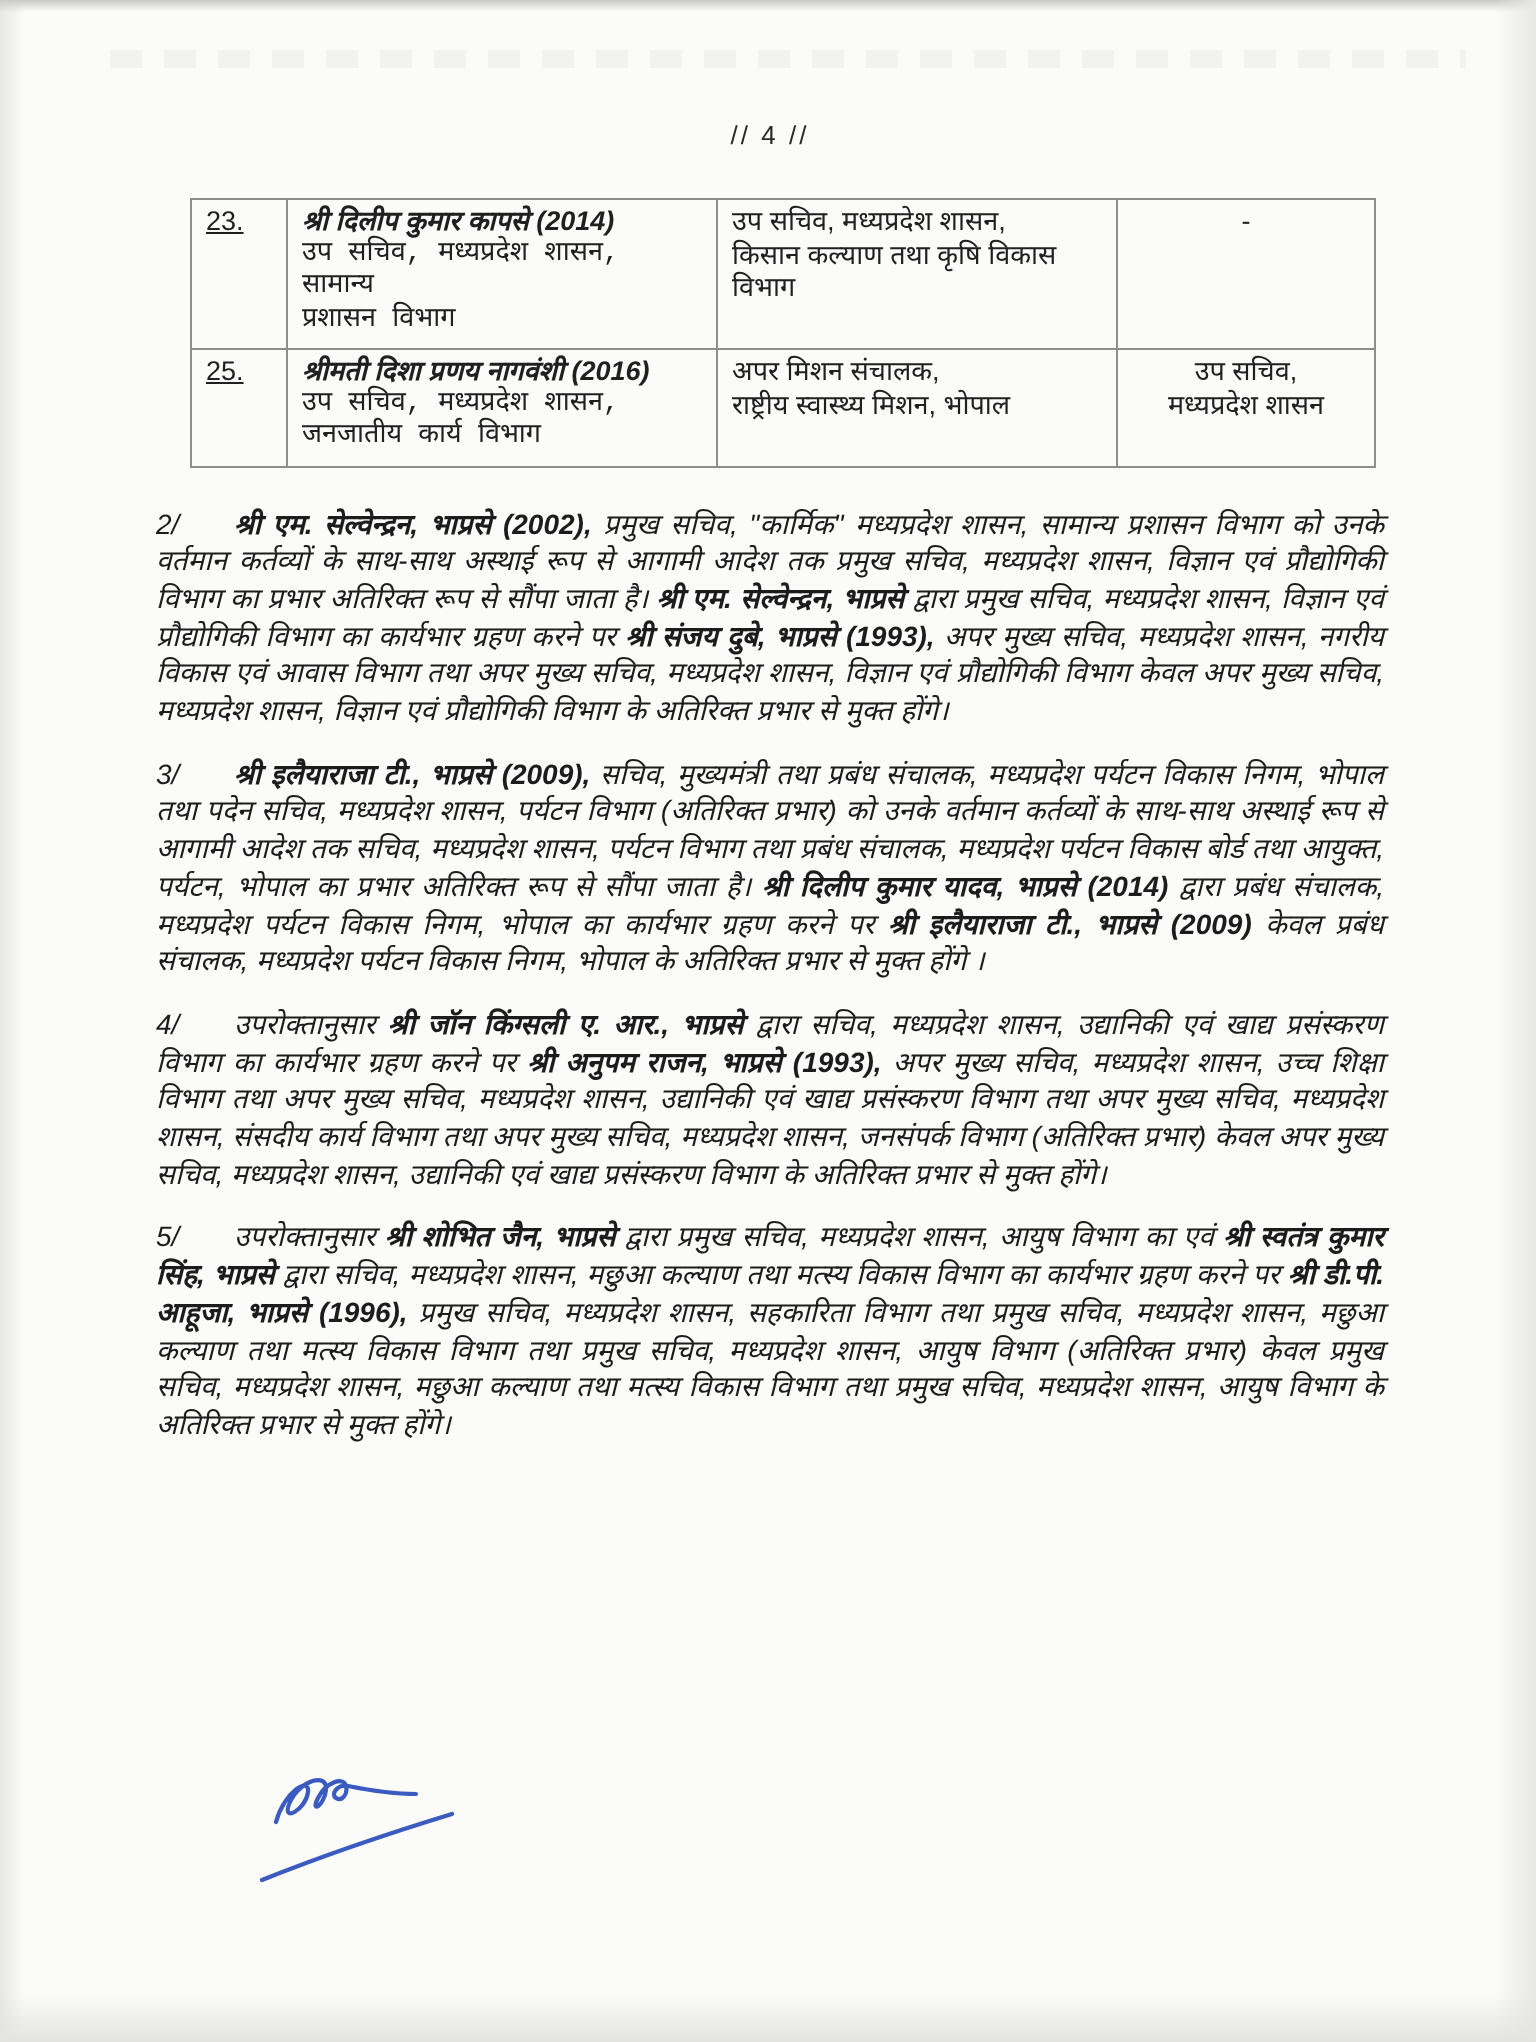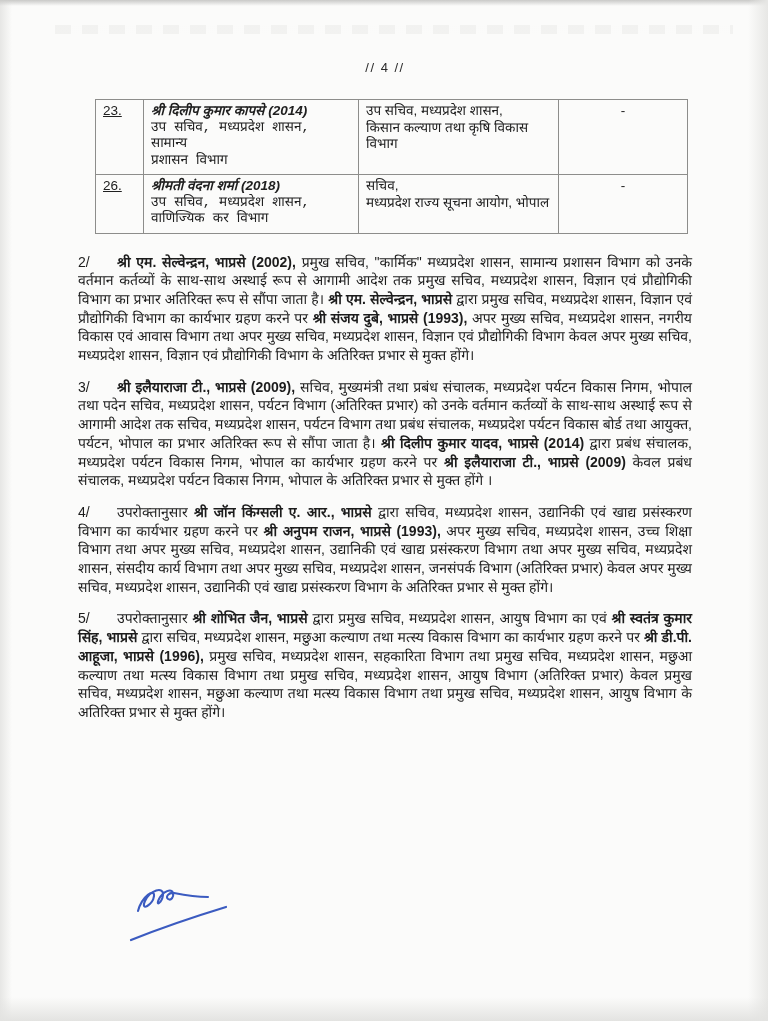"25." tr { html: none -> <tr> <td>25.</td> <td> <div>श्रीमती दिशा प्रणय नागवंशी (2016)</div> <div>उप सचिव, मध्यप्रदेश शासन, जनजातीय कार्य विभाग</div> </td> <td>अपर मिशन संचालक, राष्ट्रीय स्वास्थ्य मिशन, भोपाल</td> <td>उप सचिव, मध्यप्रदेश शासन</td> </tr> }
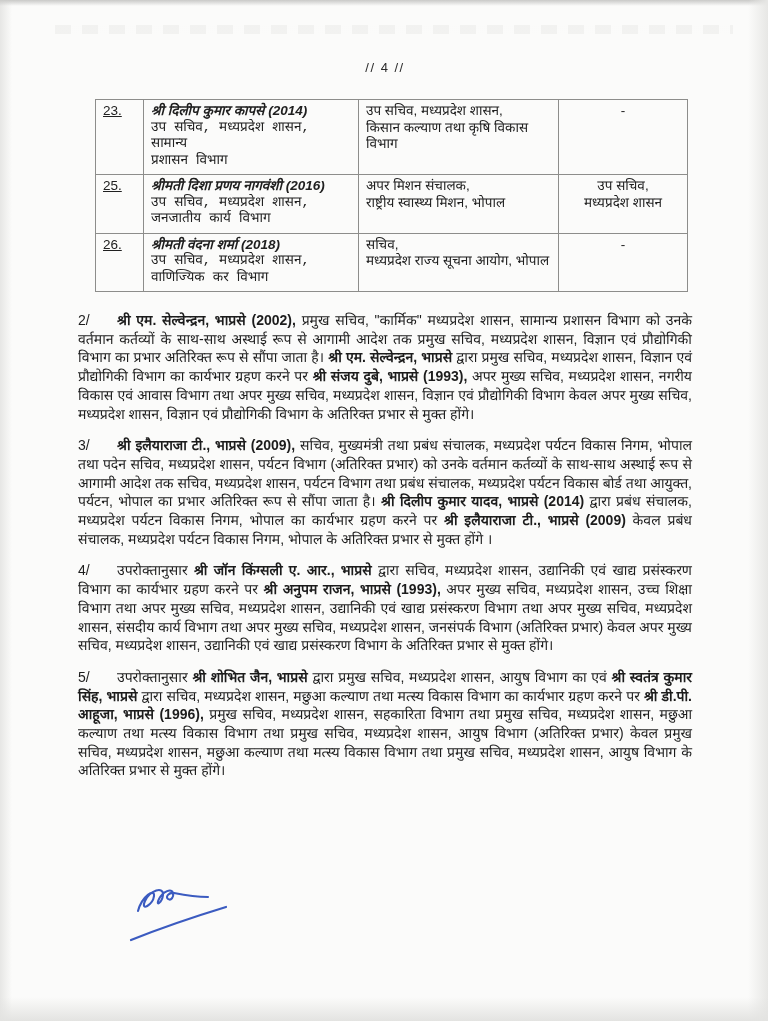"26." tr { html: <tr> <td>26.</td> <td> <div>श्रीमती वंदना शर्मा (2018)</div> <div>उप सचिव, मध्यप्रदेश शासन, वाणिज्यिक कर विभाग</div> </td> <td>सचिव, मध्यप्रदेश राज्य सूचना आयोग, भोपाल</td> <td>-</td> </tr> -> none }
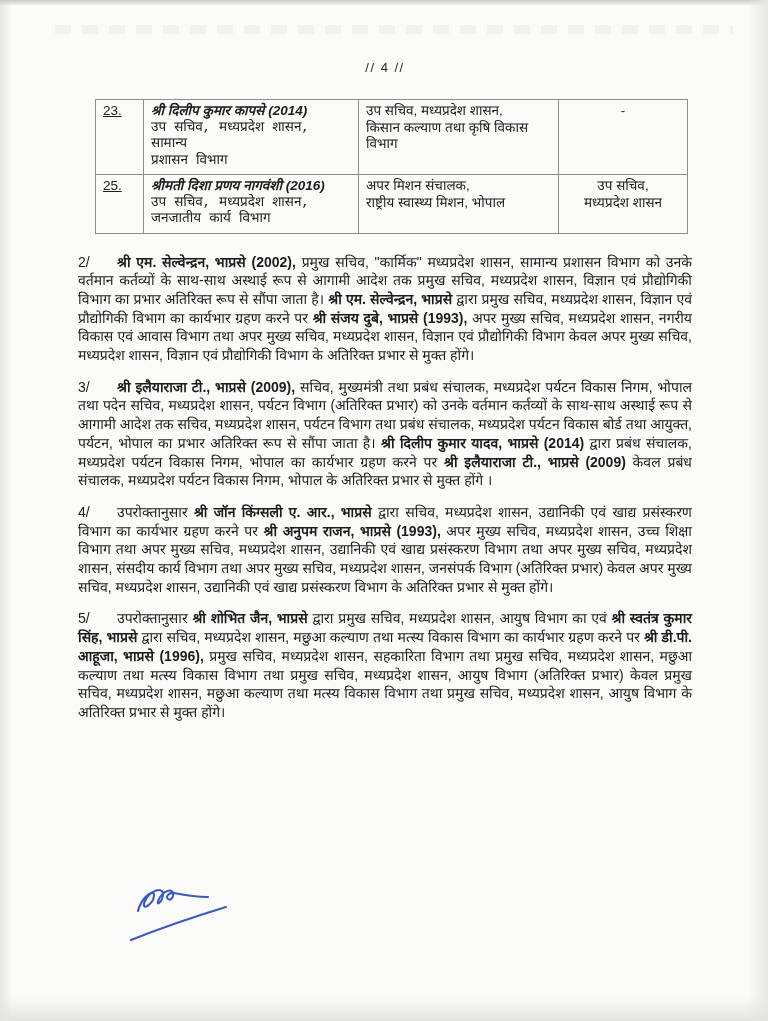"2/ श्री एम. सेल्वेन्द्रन, भाप्रसे" .paras { font-style: none -> italic }
